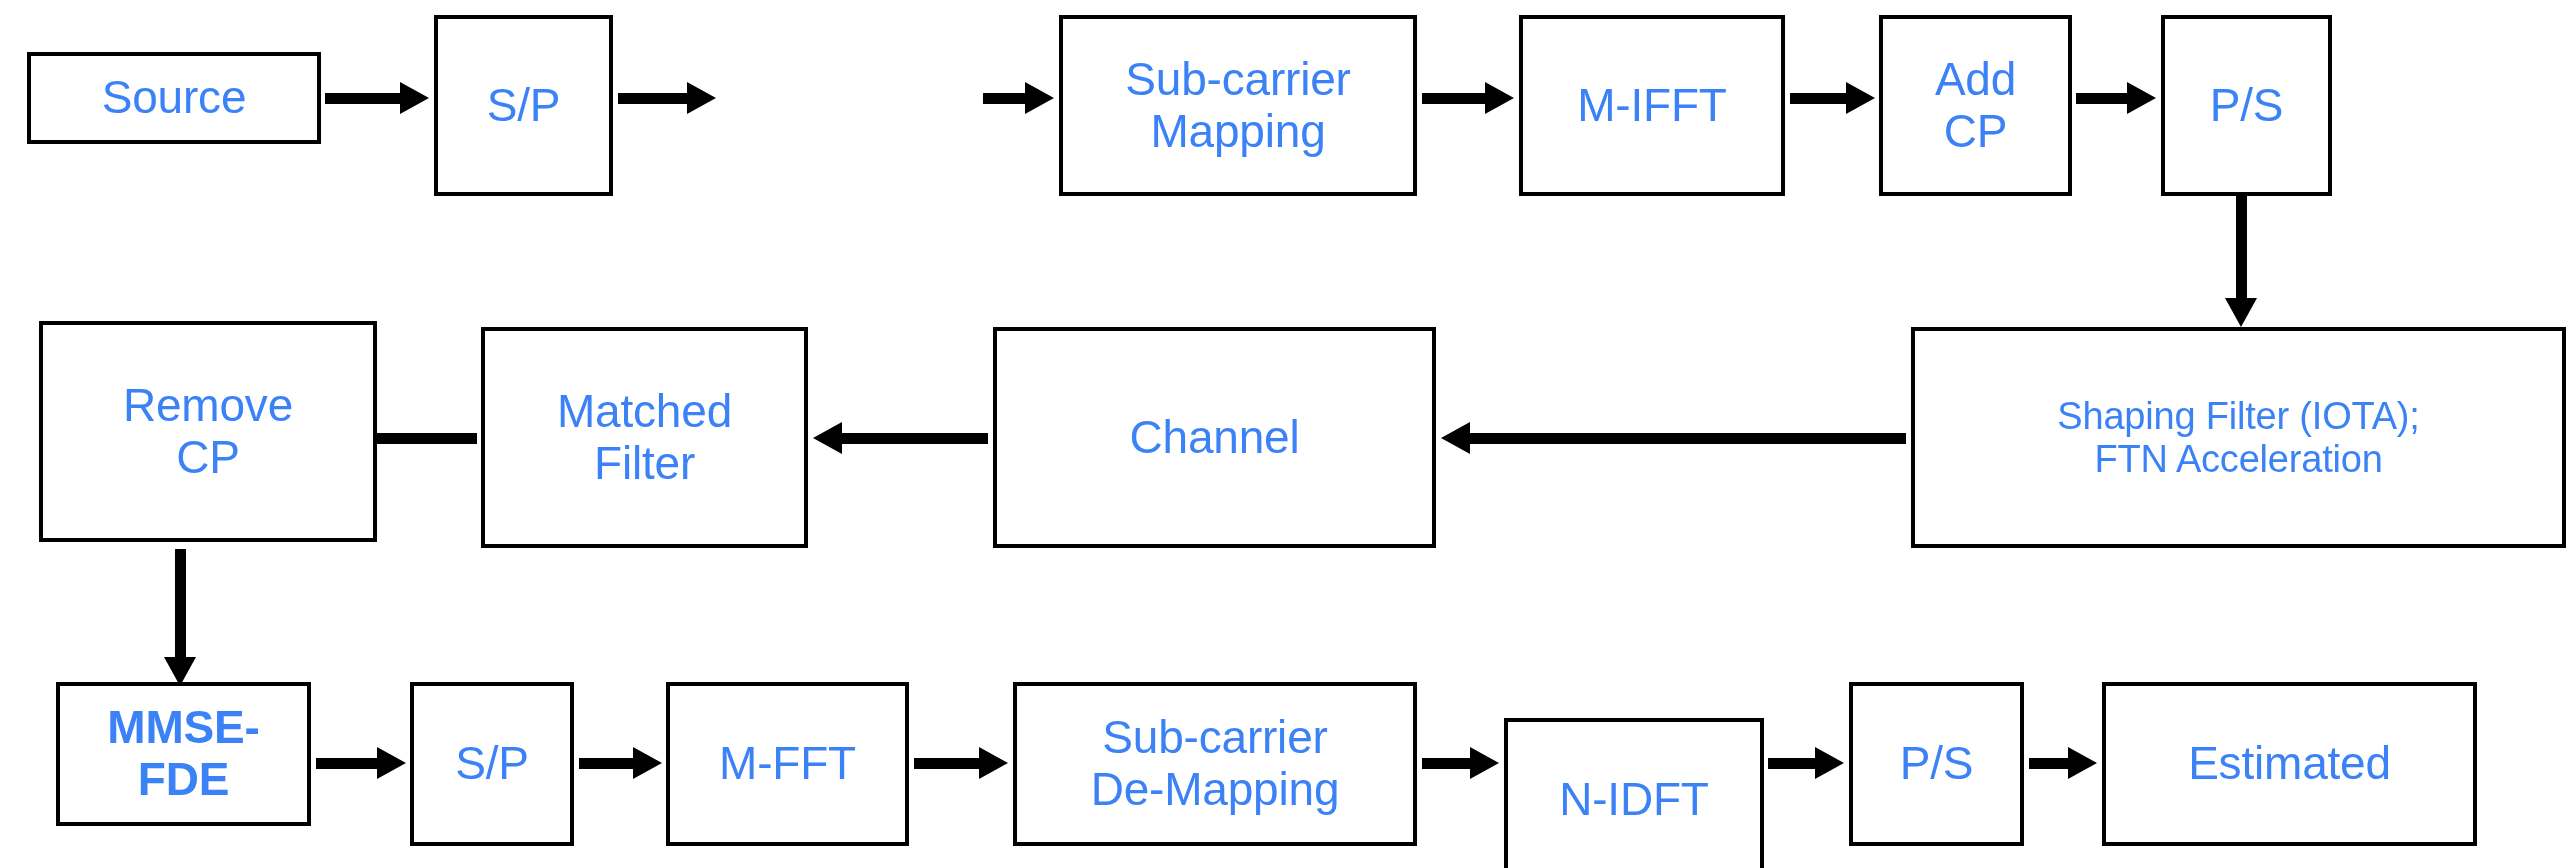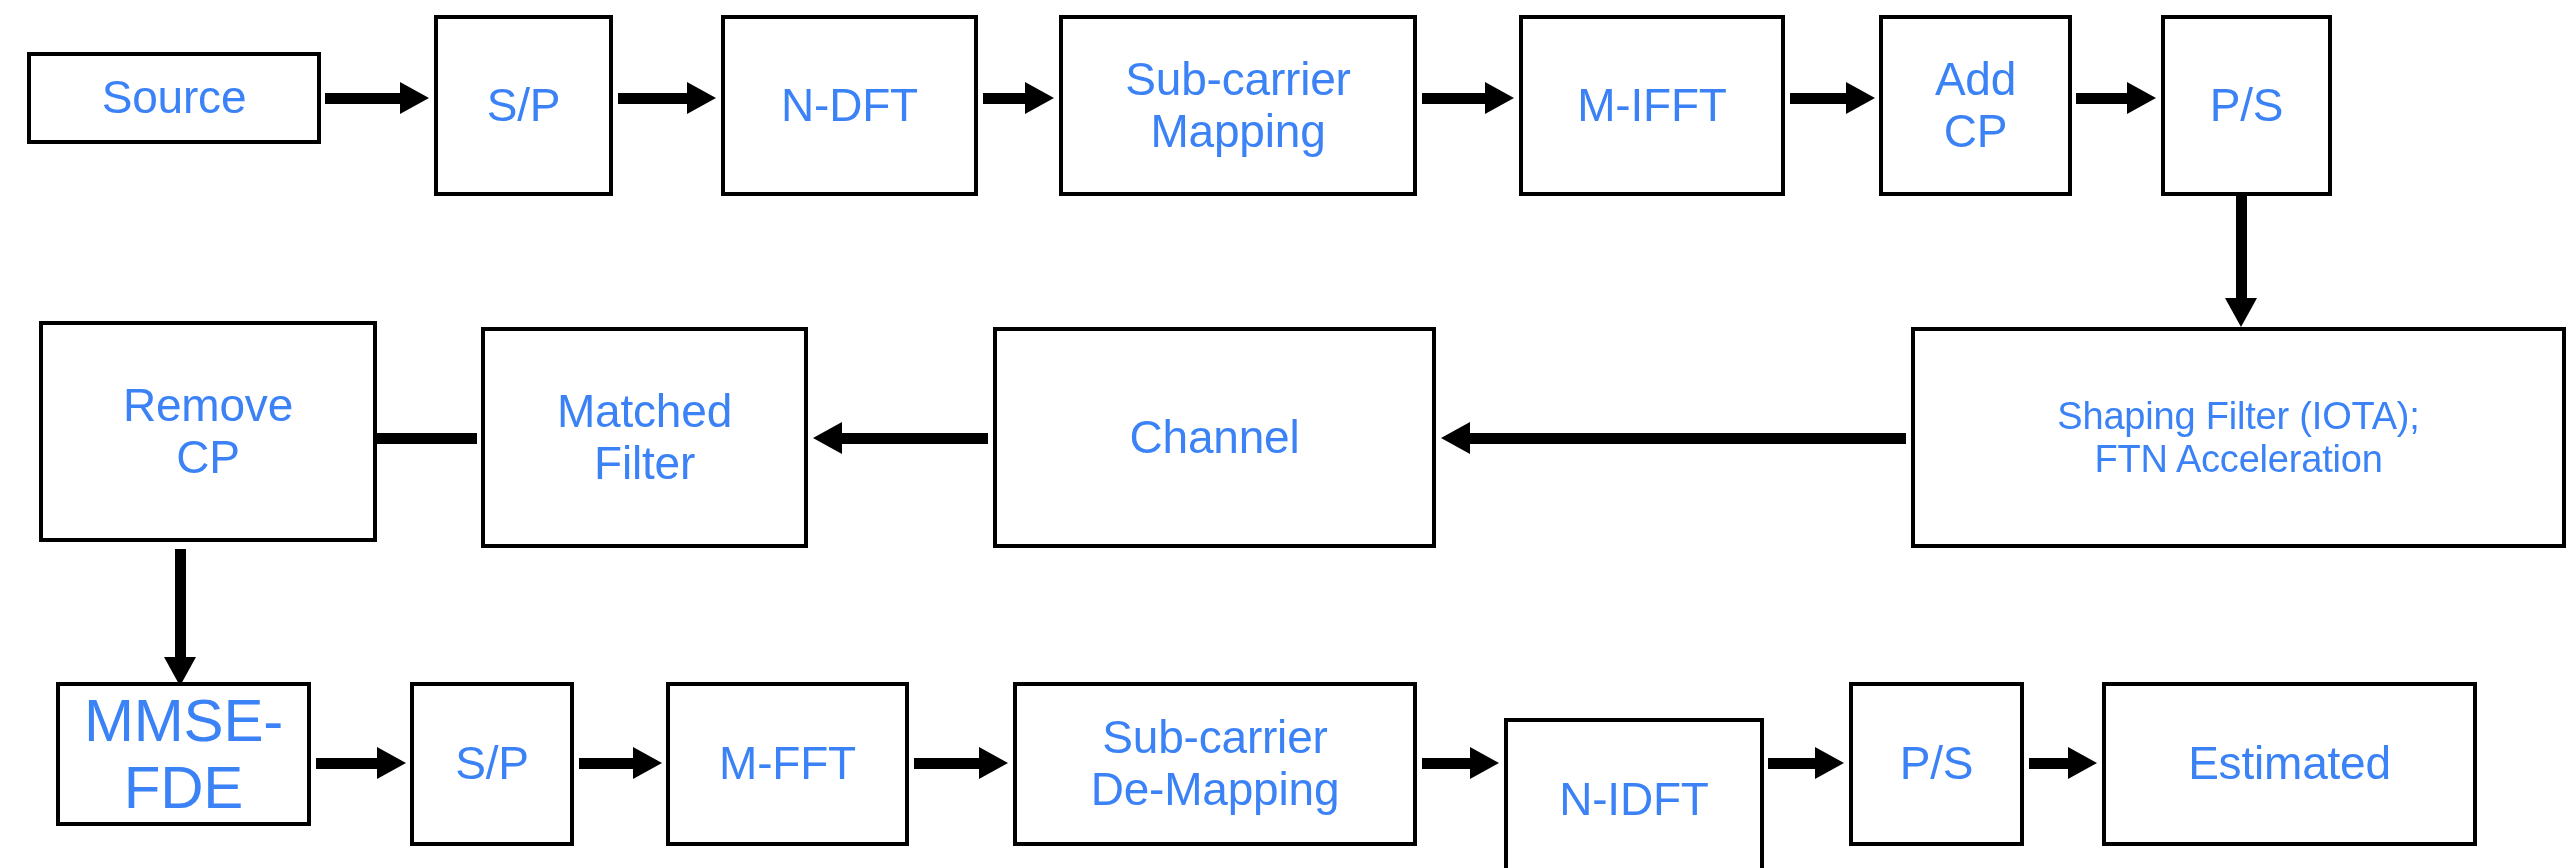"N-DFT" div.block { html: <div><span>N-DFT</span></div> -> none }
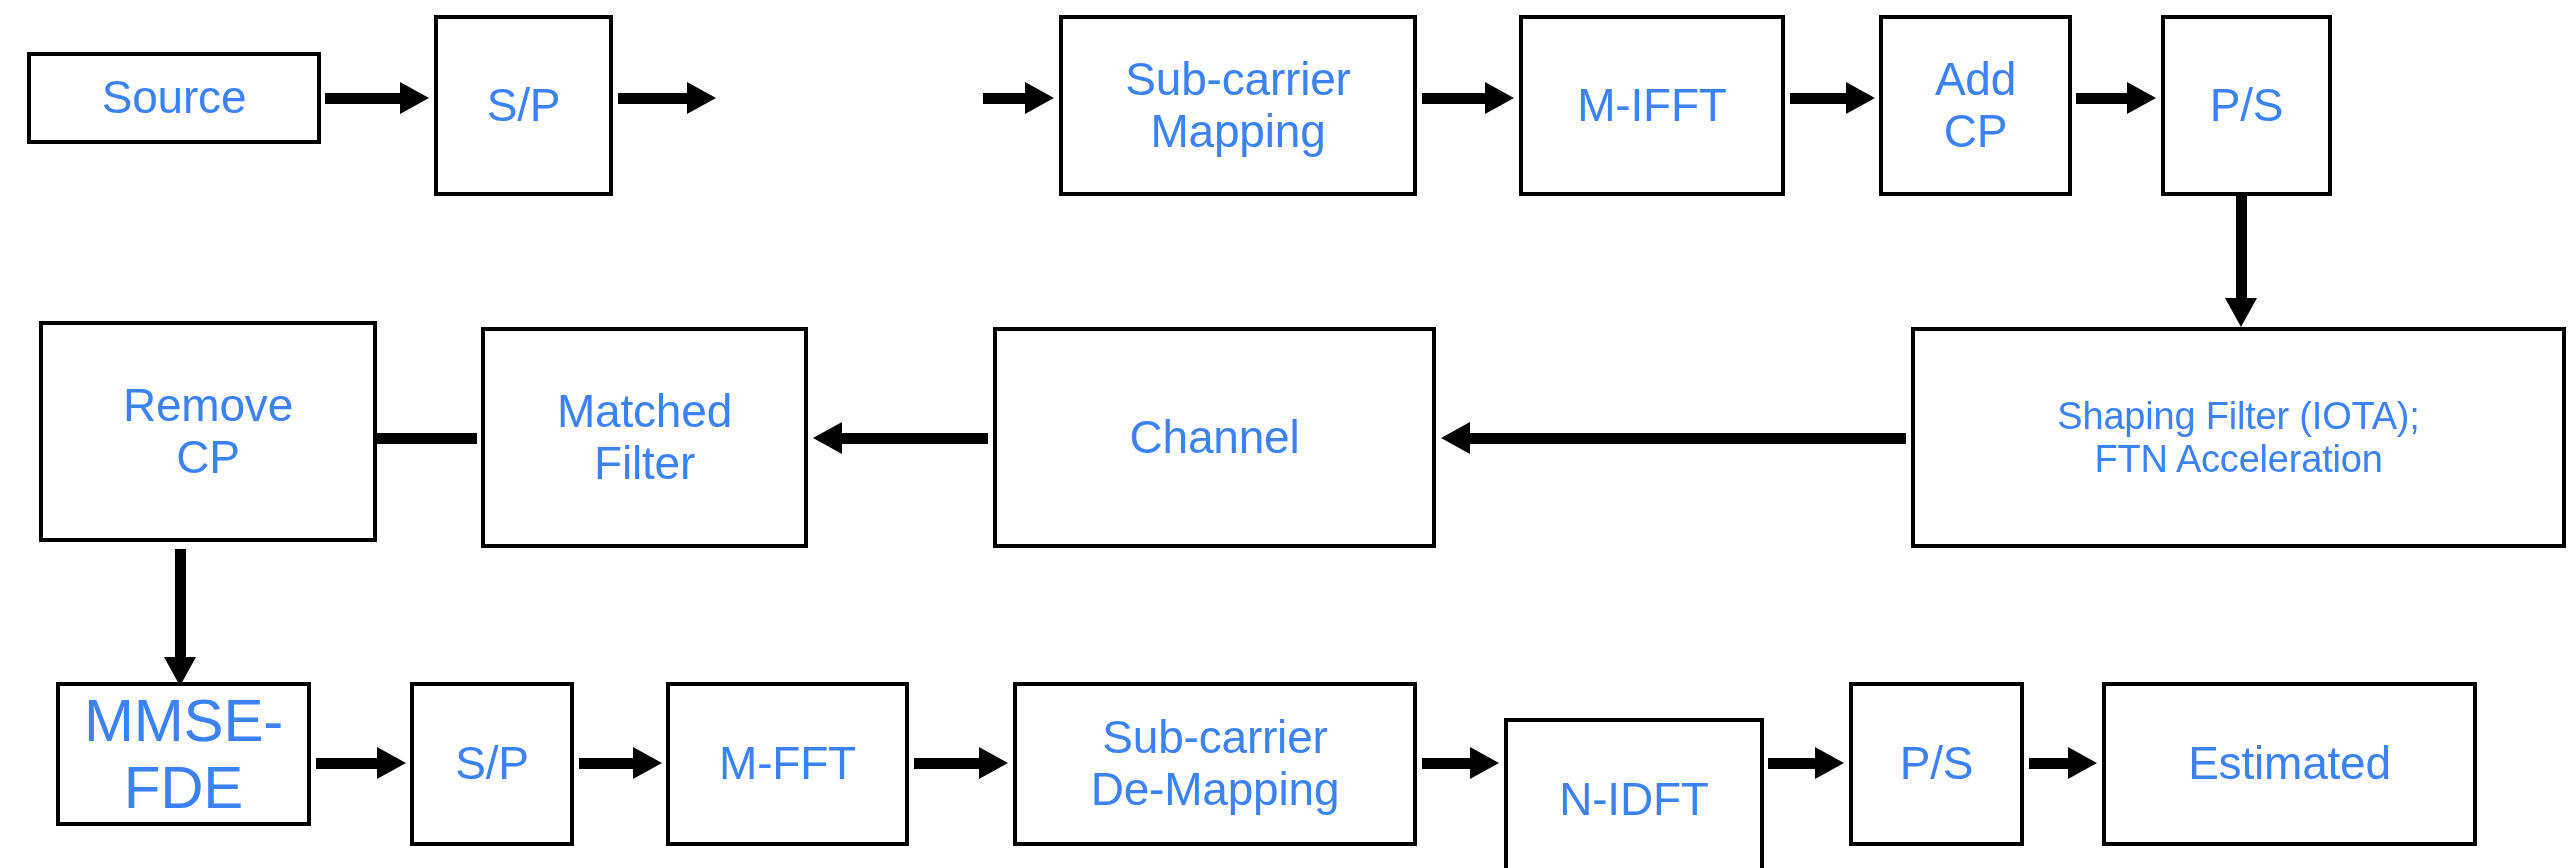"MMSE-" div.block { font-size: 60px -> 46px; font-weight: none -> bold }
